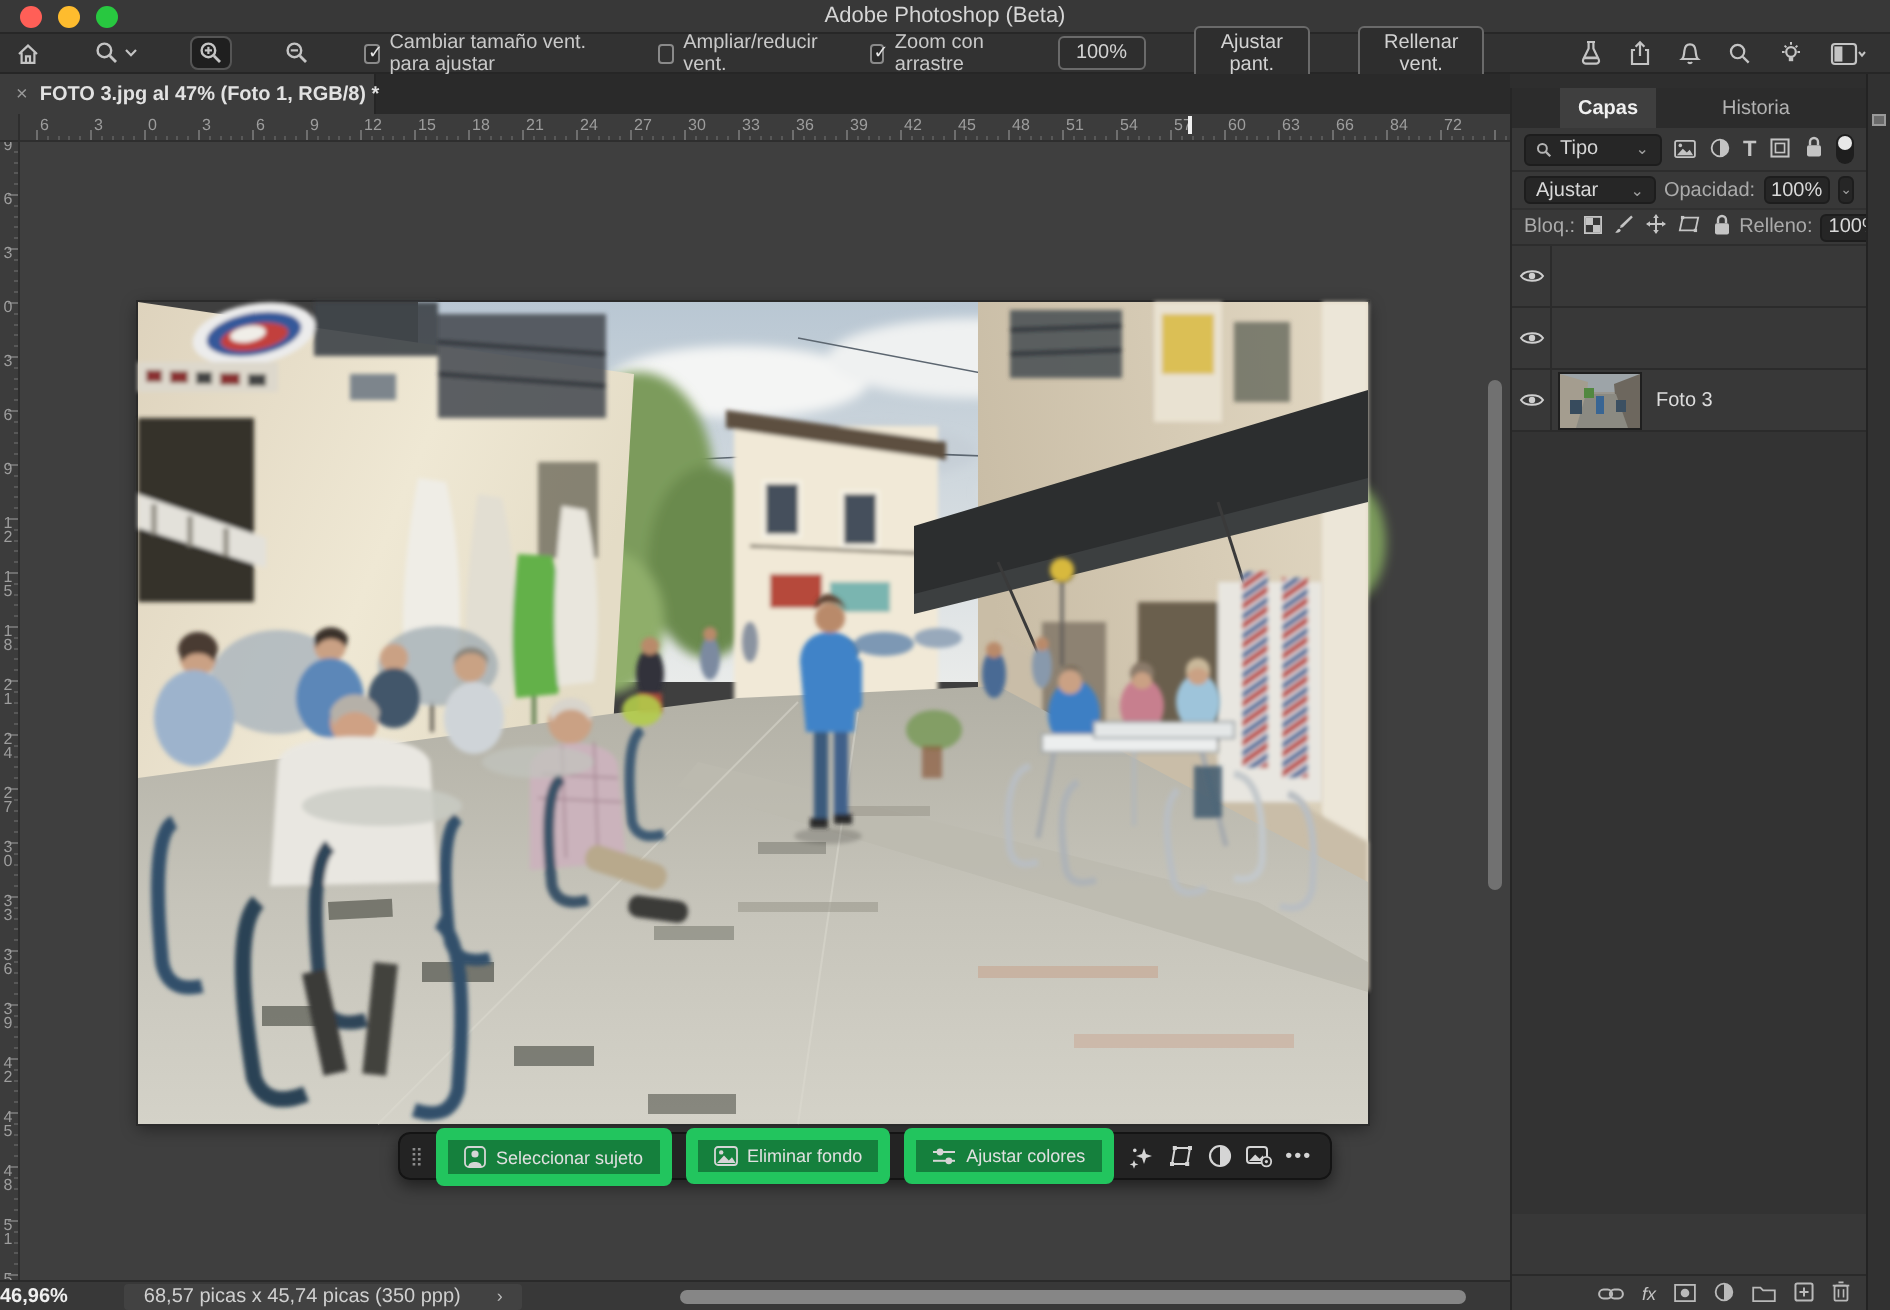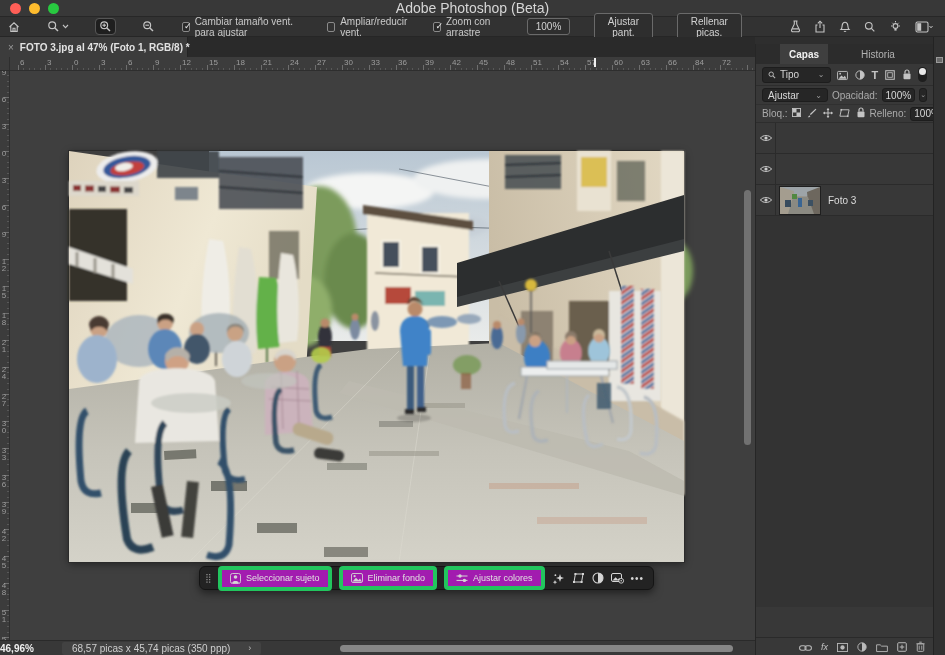"Adobe Photoshop (Beta)" .title { font-size: 14px -> 11px }
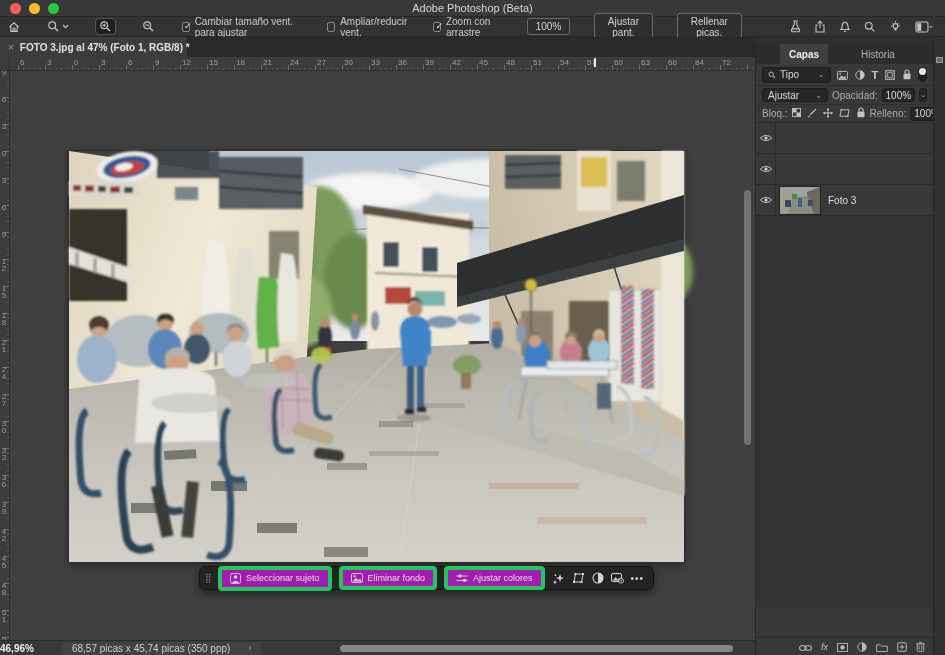"Rellenar picas." button.obtn { text: picas -> vent }
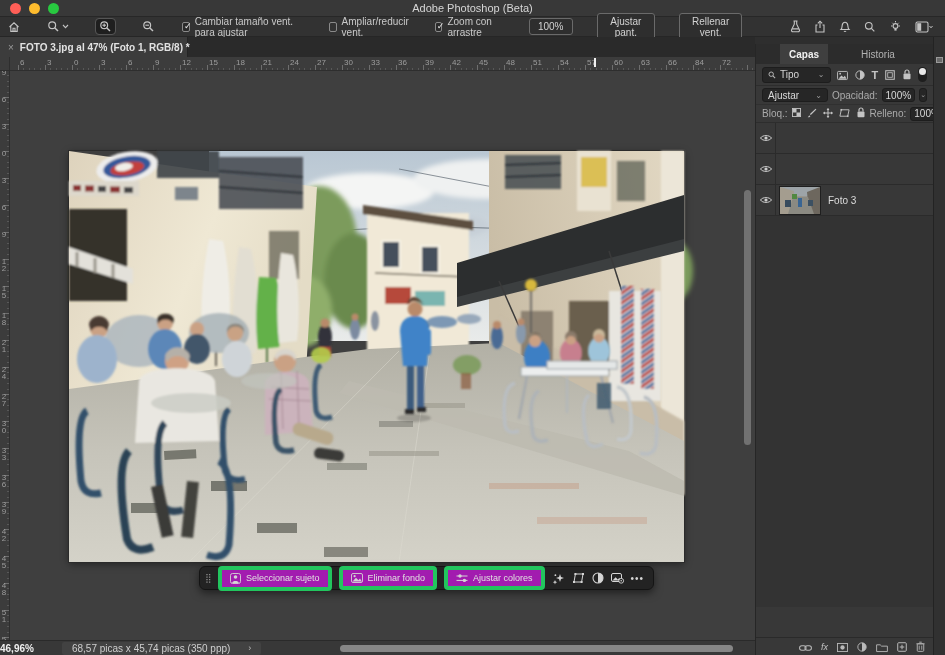"Seleccionar sujeto" .tb-btn { align-items: flex-start -> flex-end; background: #a21caf -> #15803d; border: 4px solid #22c55e -> 6px solid #22c55e }
